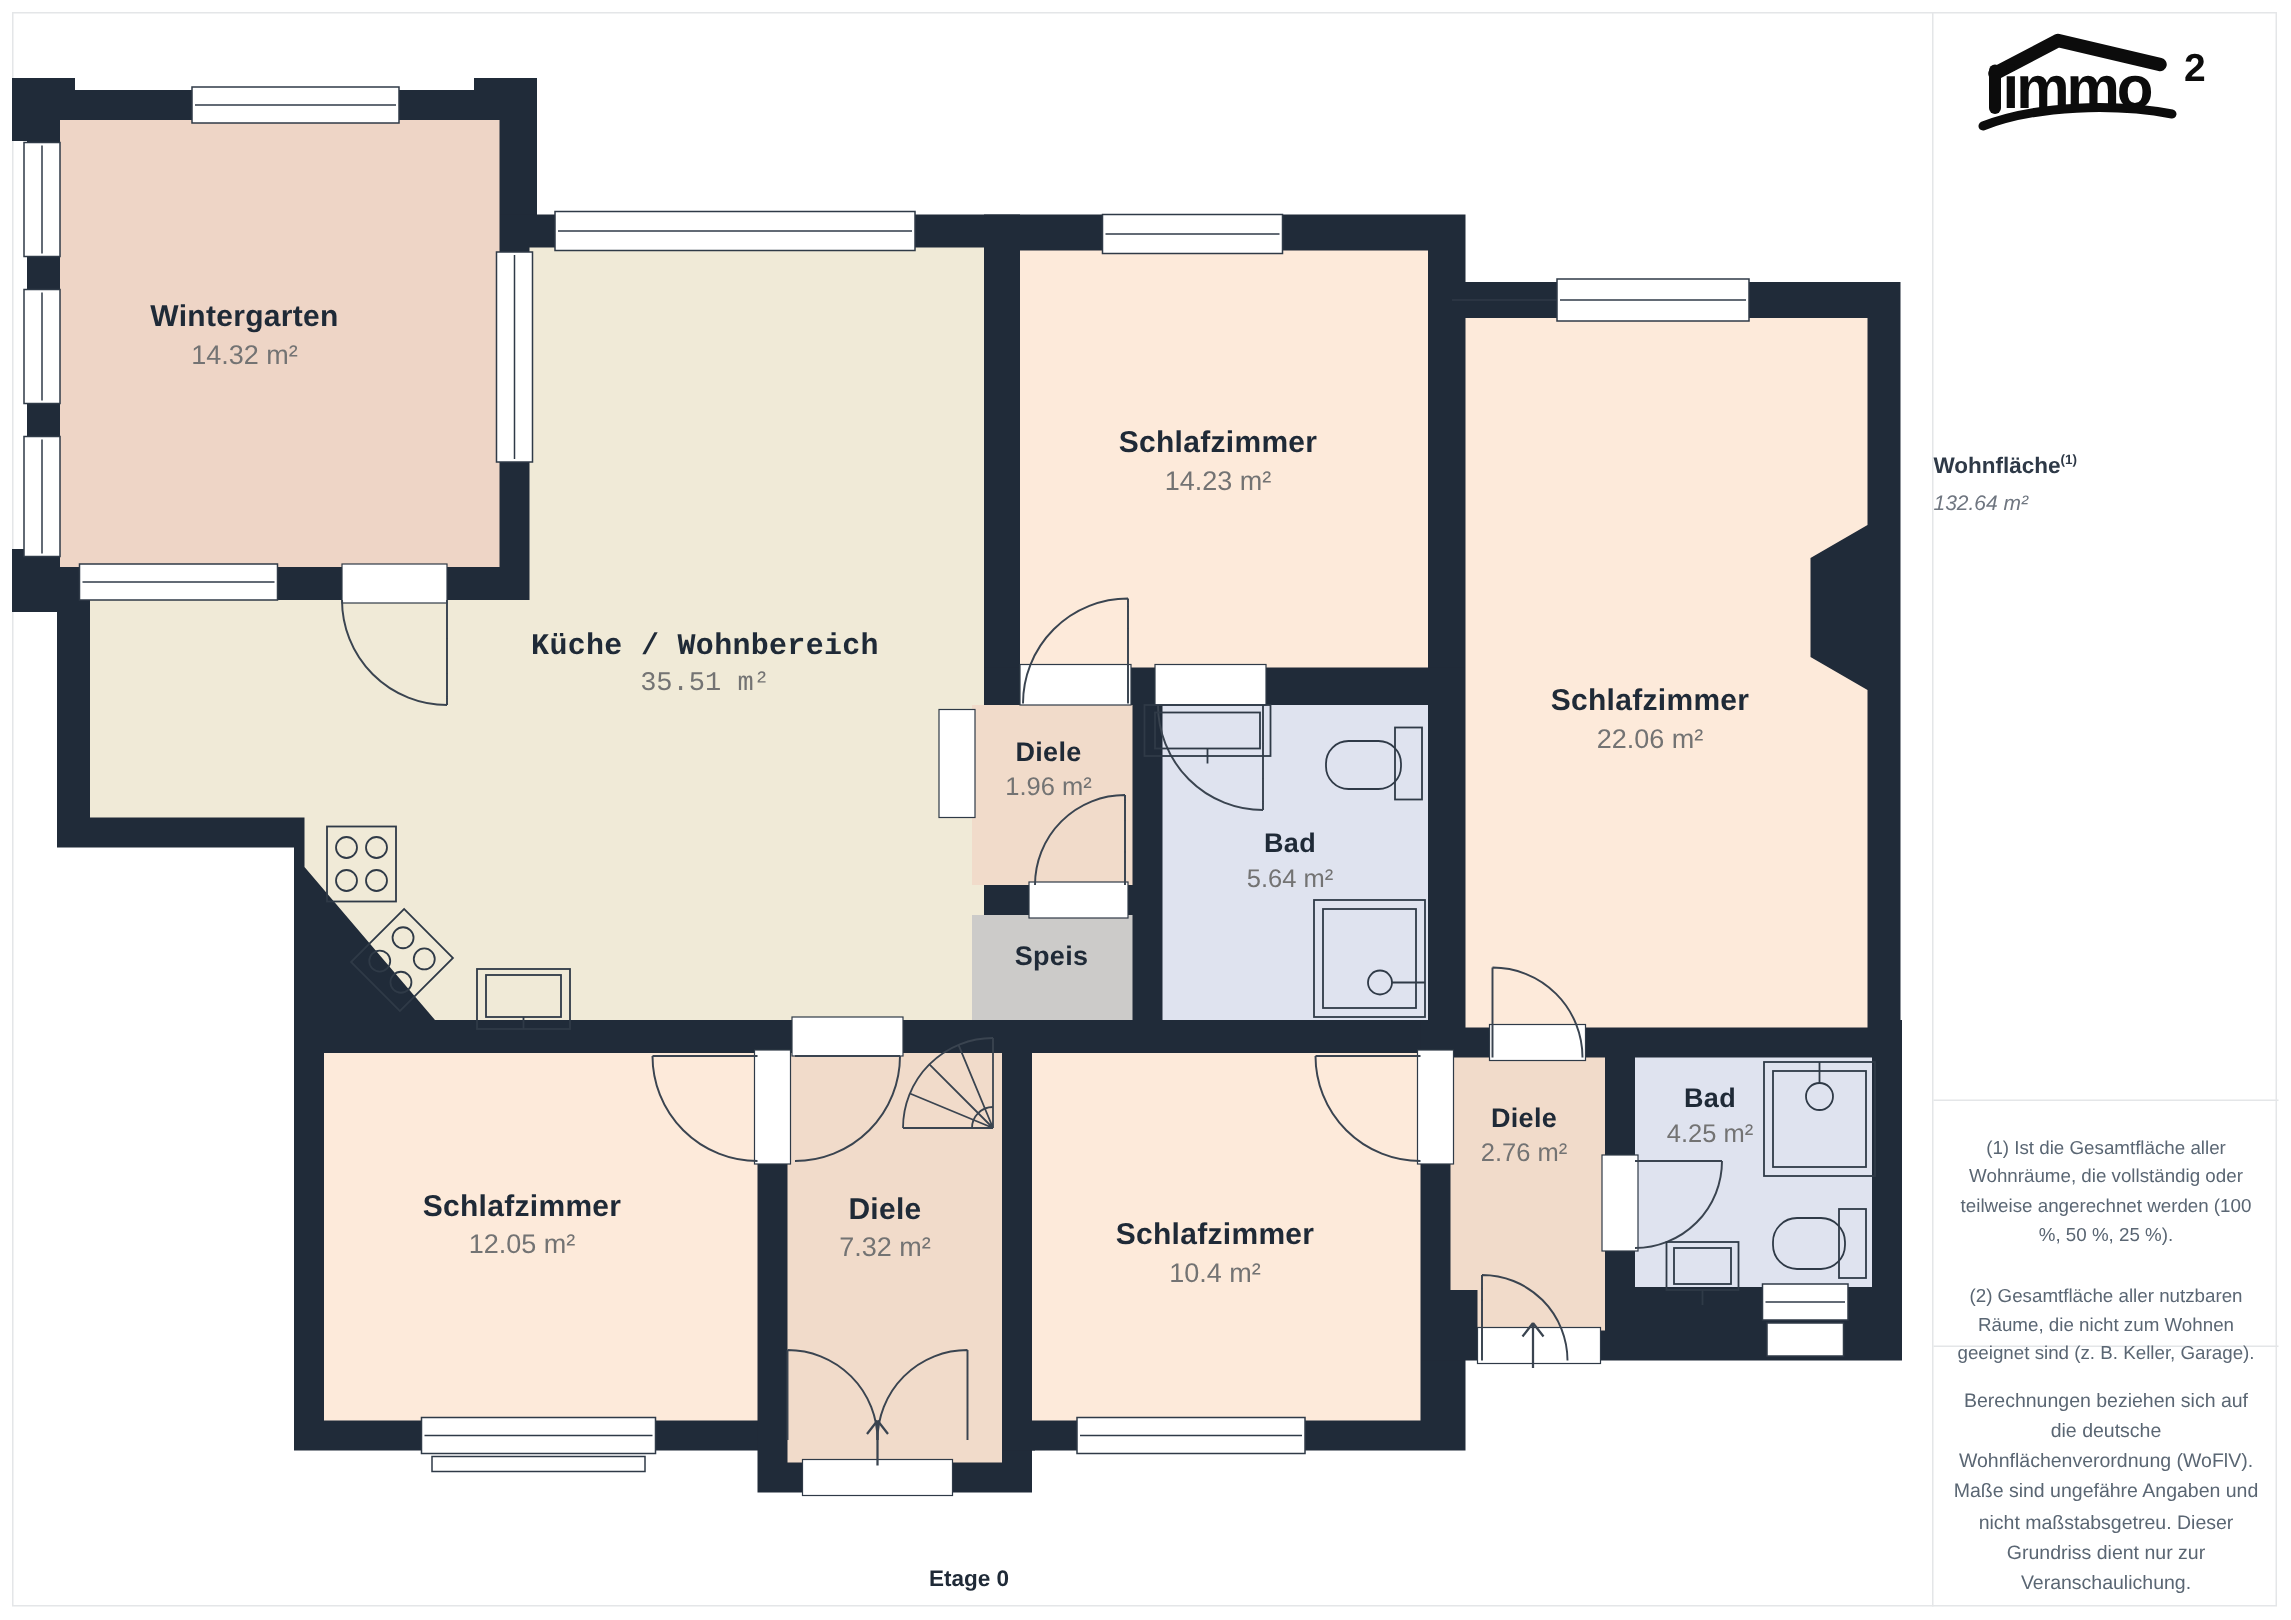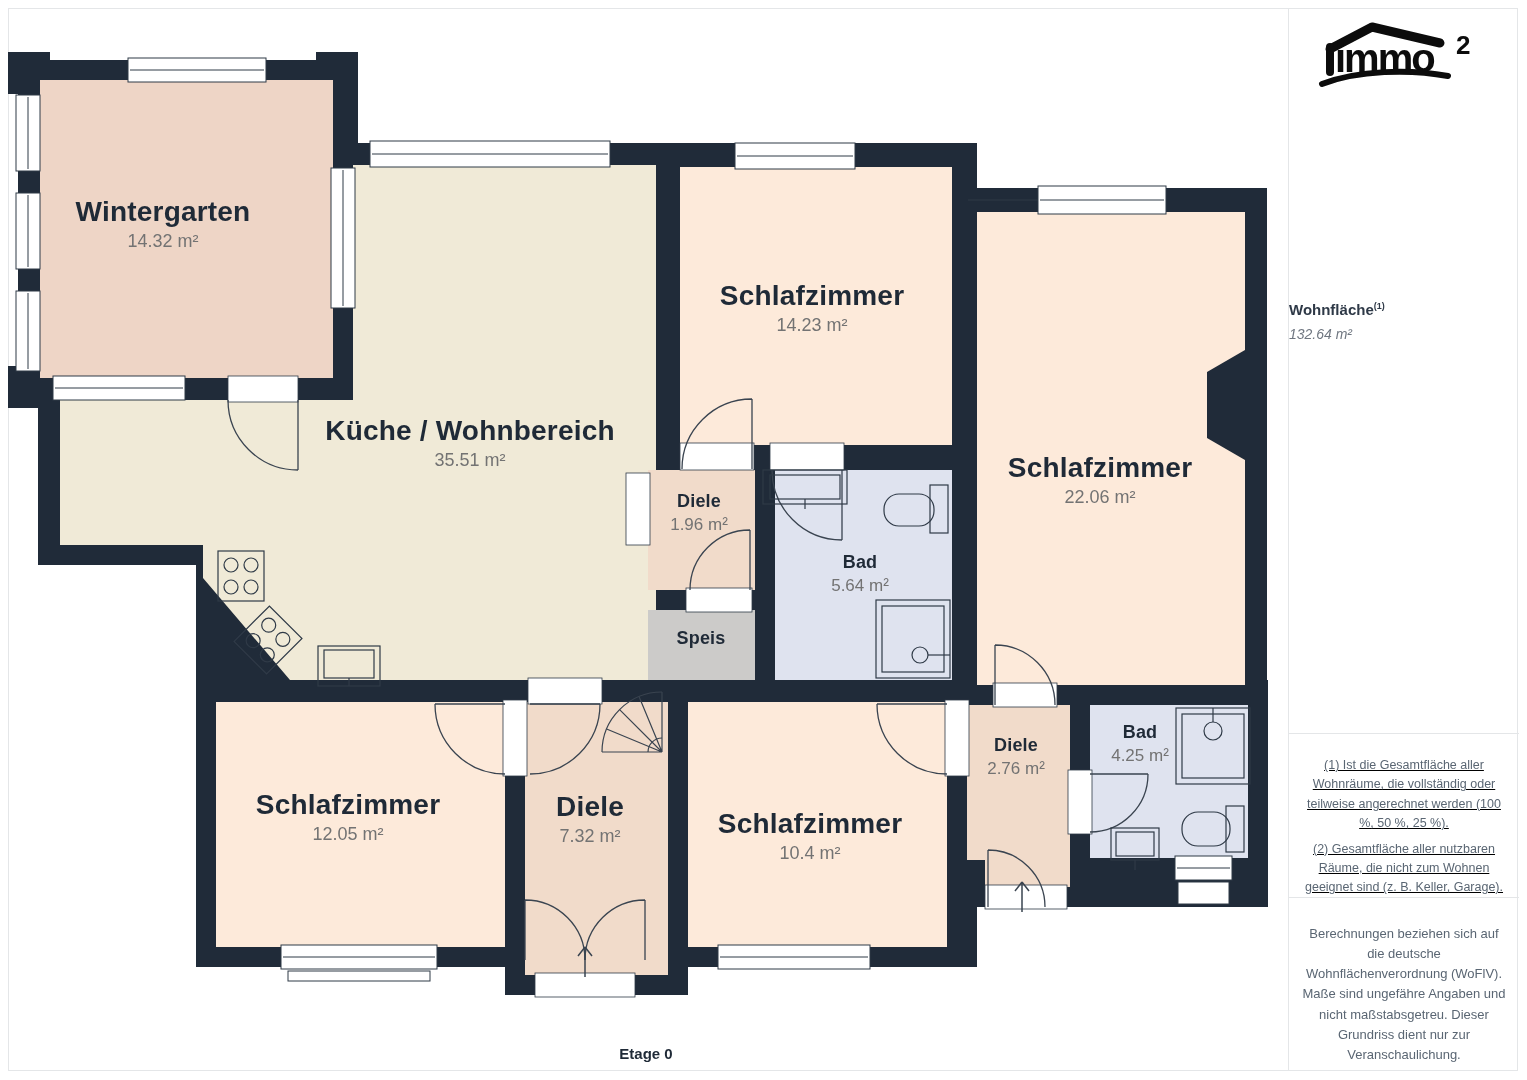"Wintergarten" .plan-label .name { font-size: 28px -> 20px }
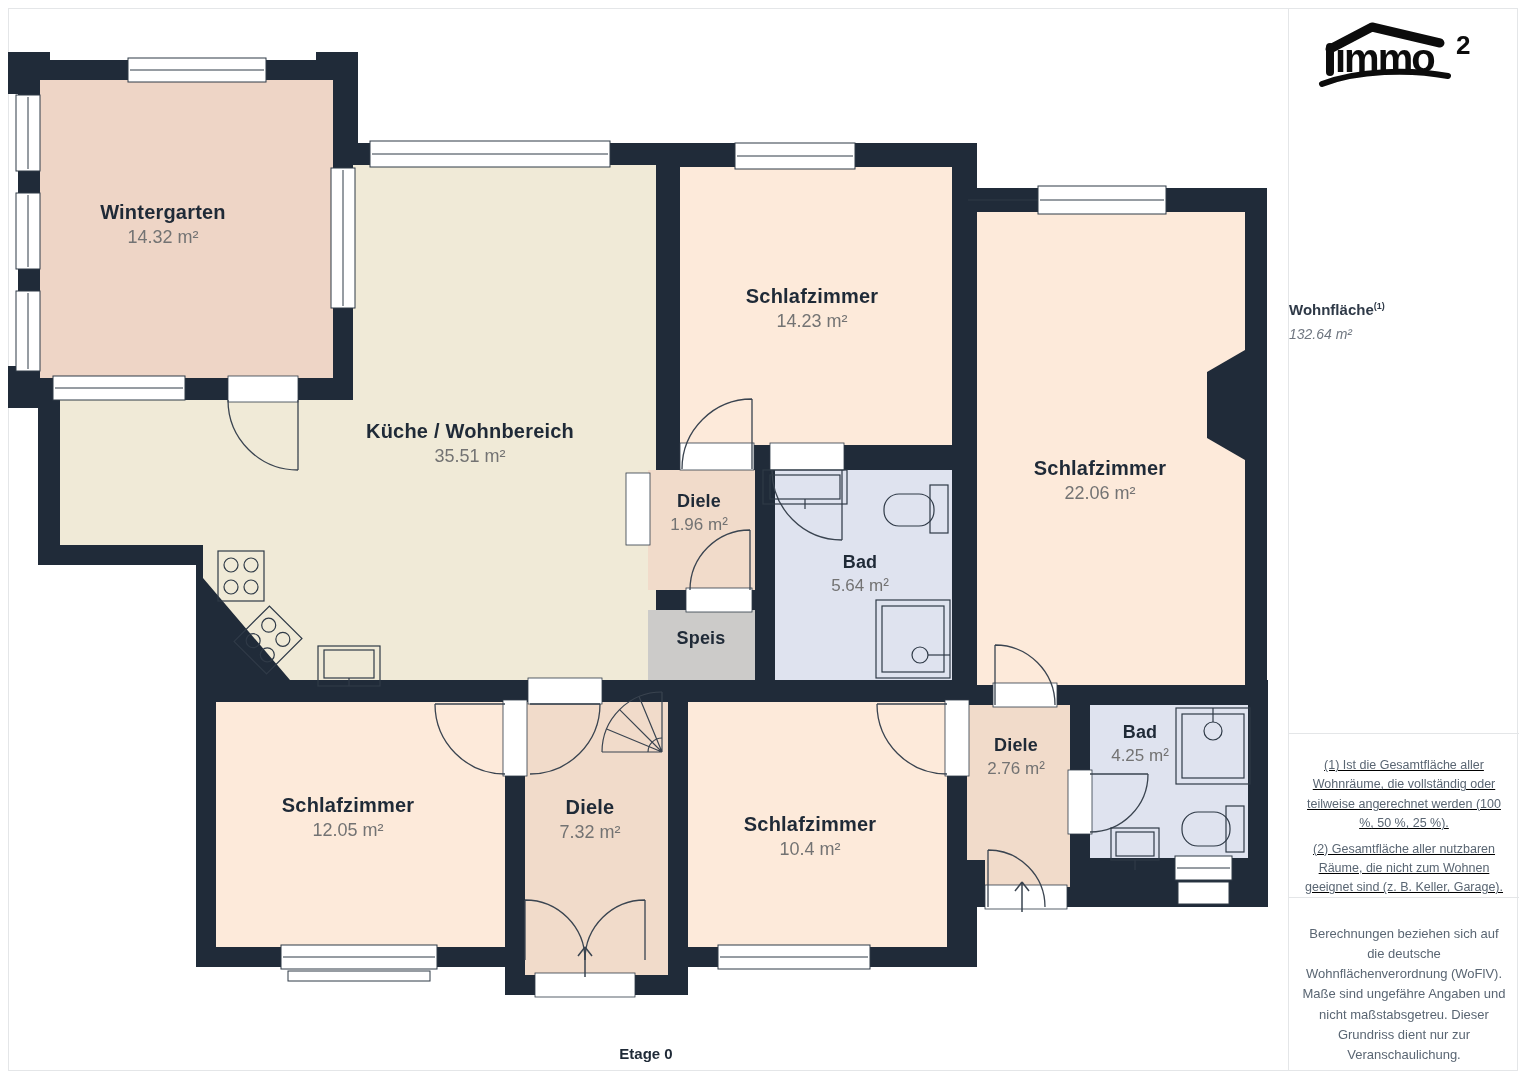"Küche / Wohnbereich" div.plan-label { font-family: none -> Liberation Mono, monospace }
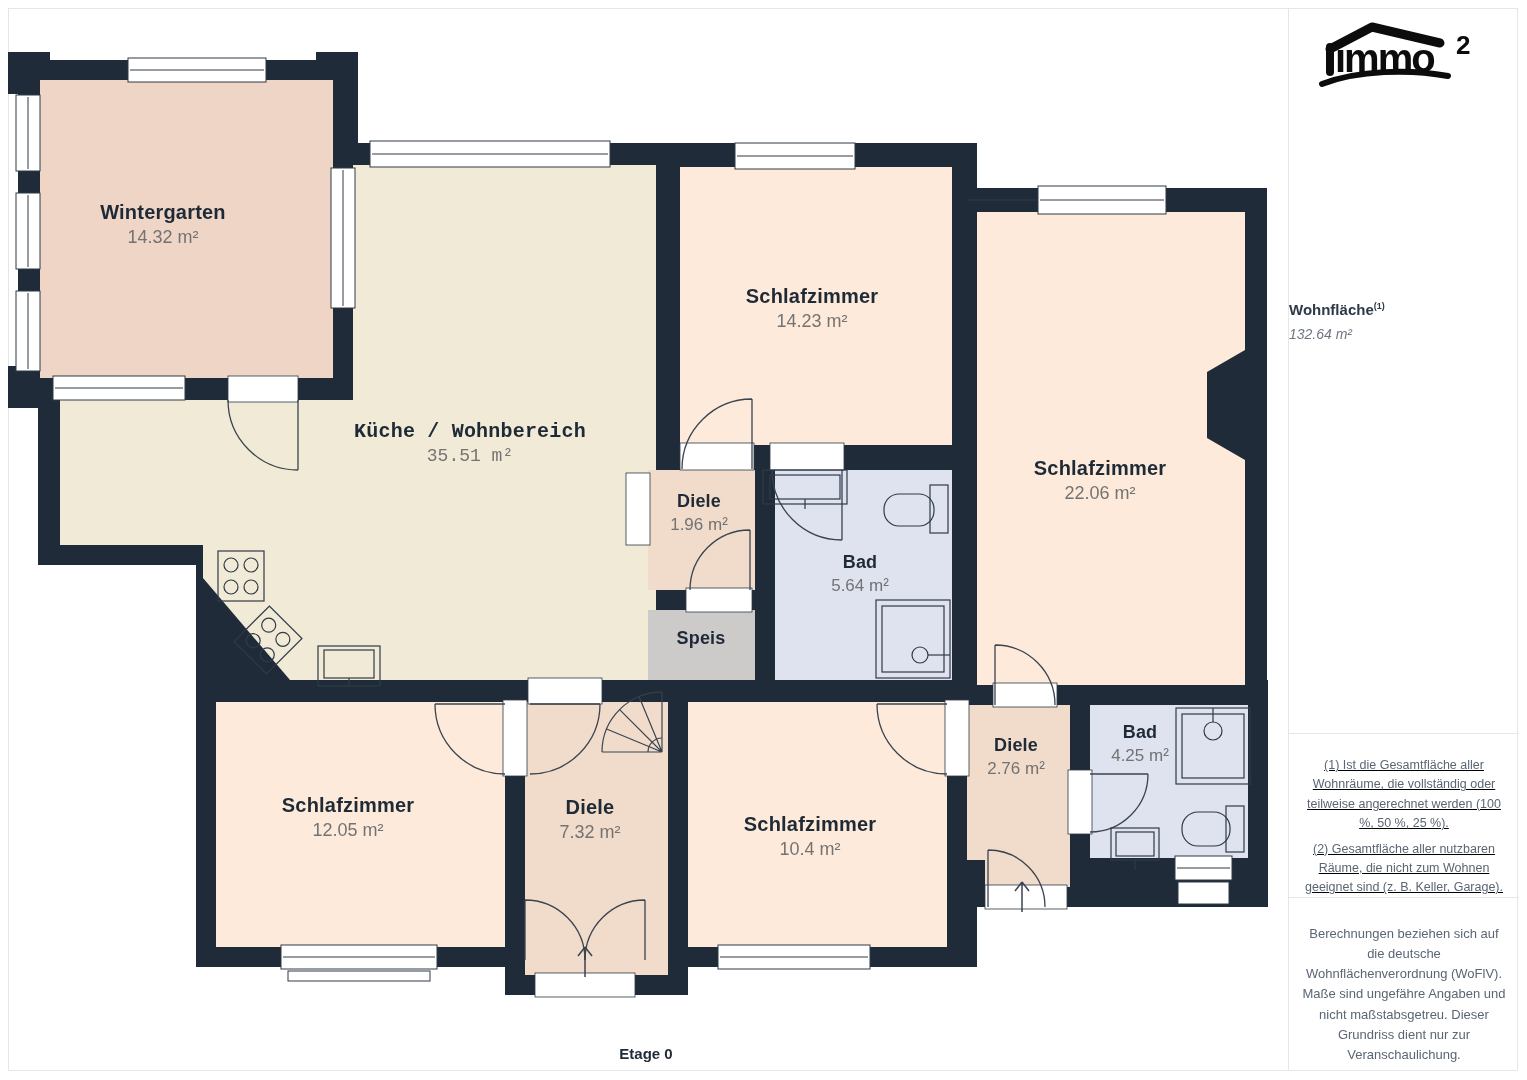"(1) Ist die Gesamtfläche aller" .sb-sec2 { text-decoration: underline -> none }
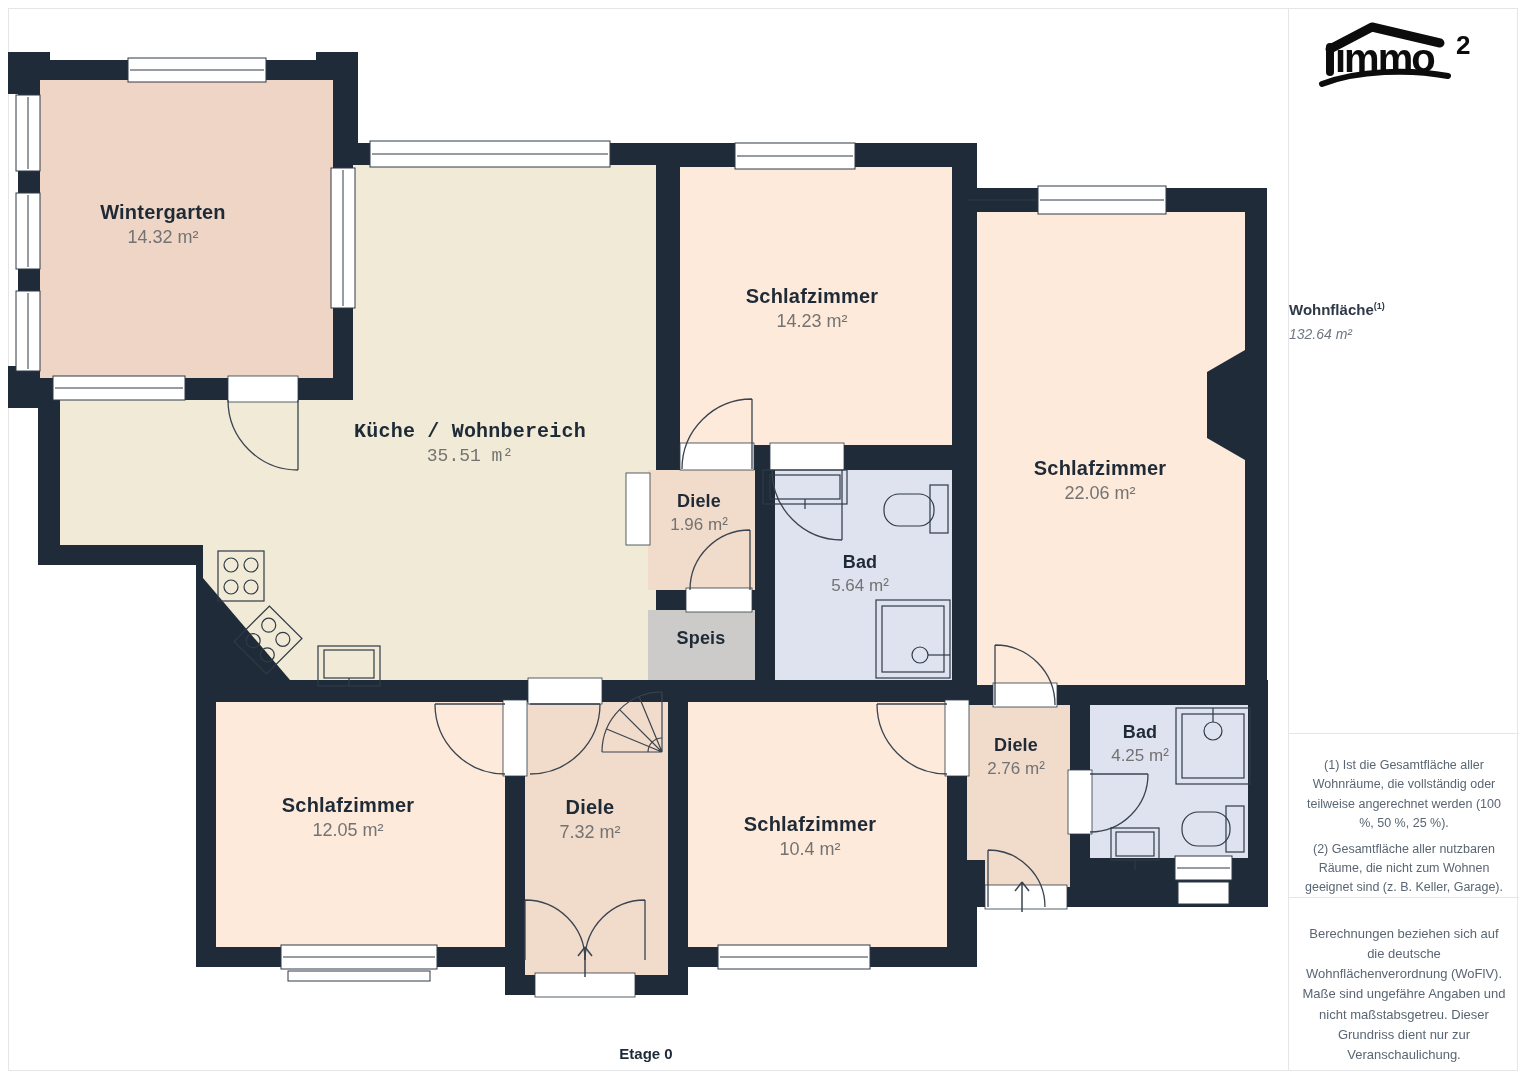"(2) Gesamtfläche aller nutzbaren Räume," div.footnote { margin-top: 6px -> 21px }
